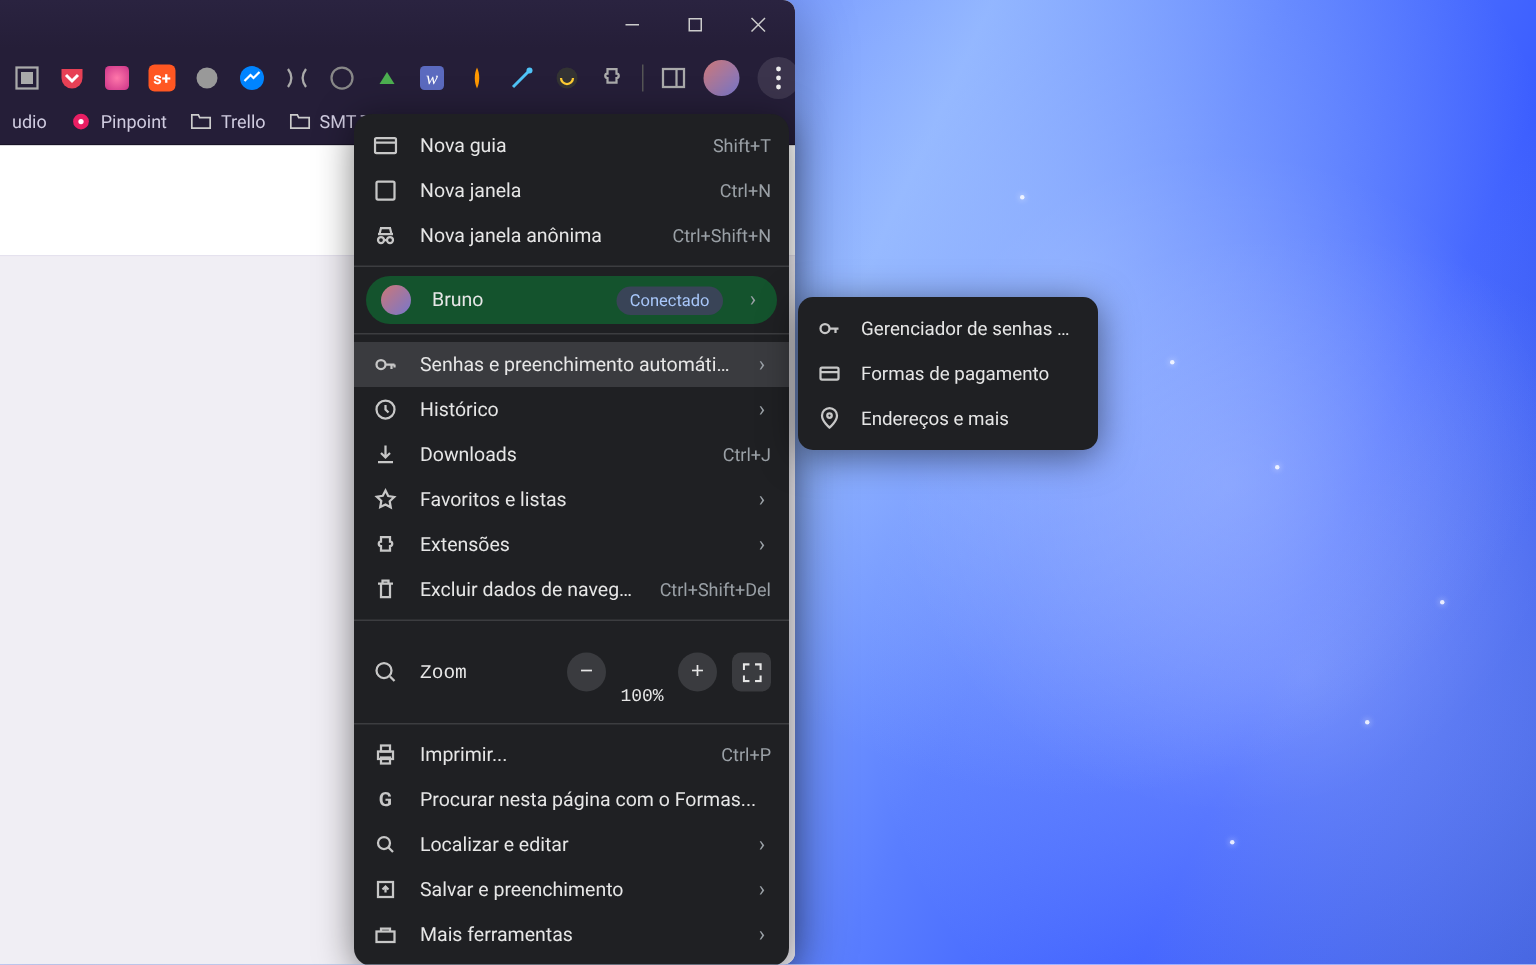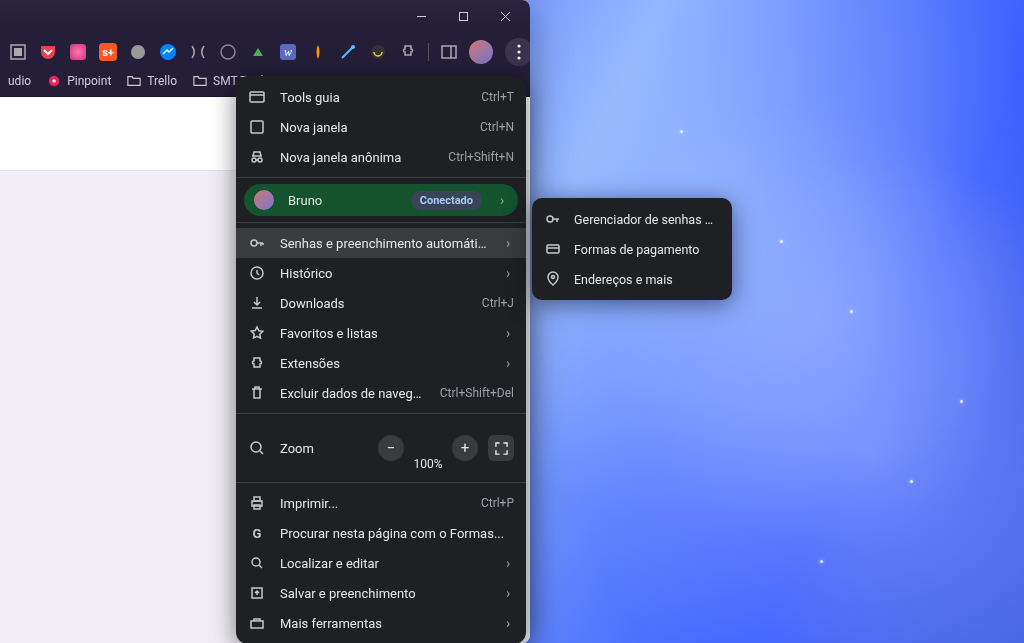"Tools guia" span.mlabel { text: Tools -> Nova }
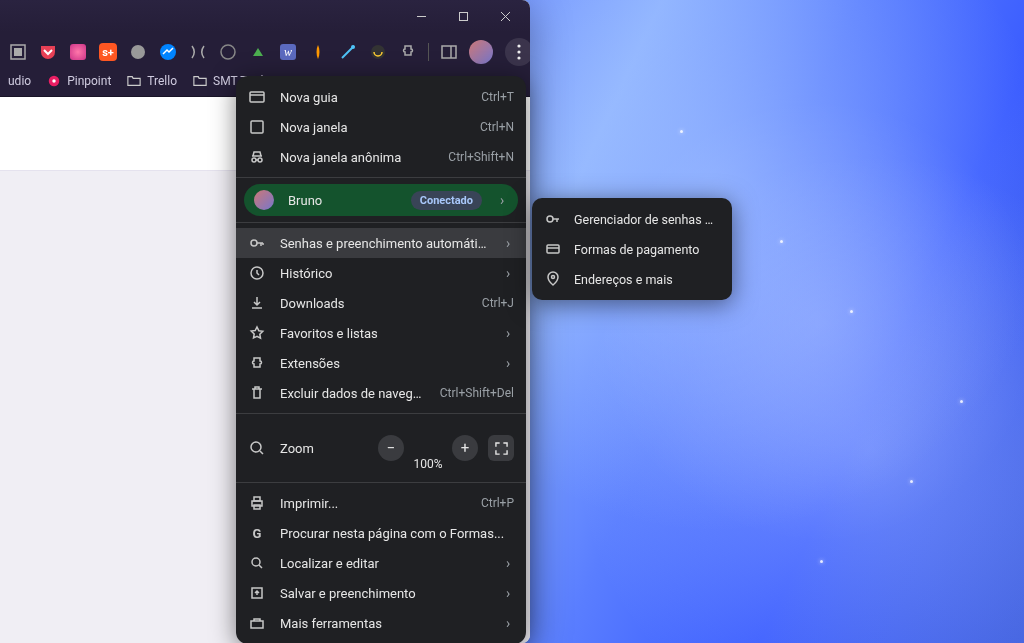"Ctrl+T" span.mshort { text: Ctrl+T -> Shift+T }
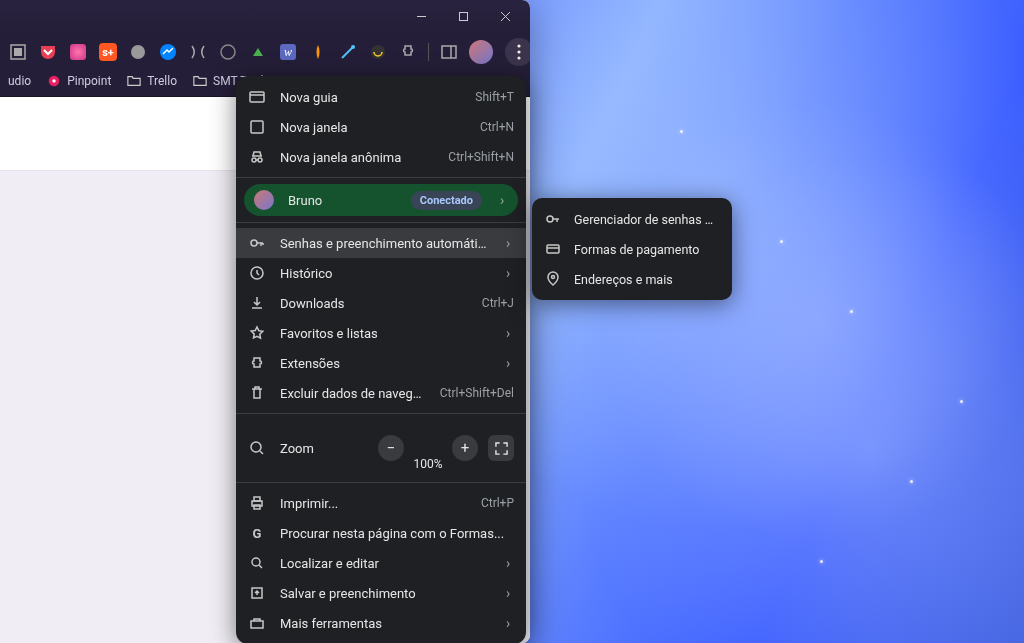"Conectado" .pill { font-weight: bold -> none }
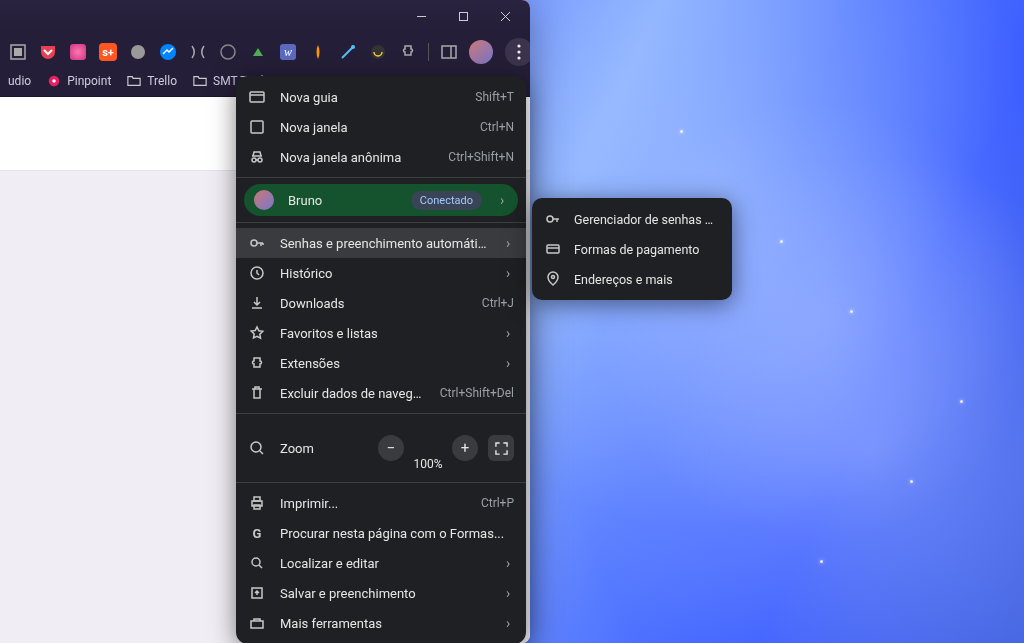"Zoom" .zoom-row { font-family: none -> Liberation Mono, monospace }
